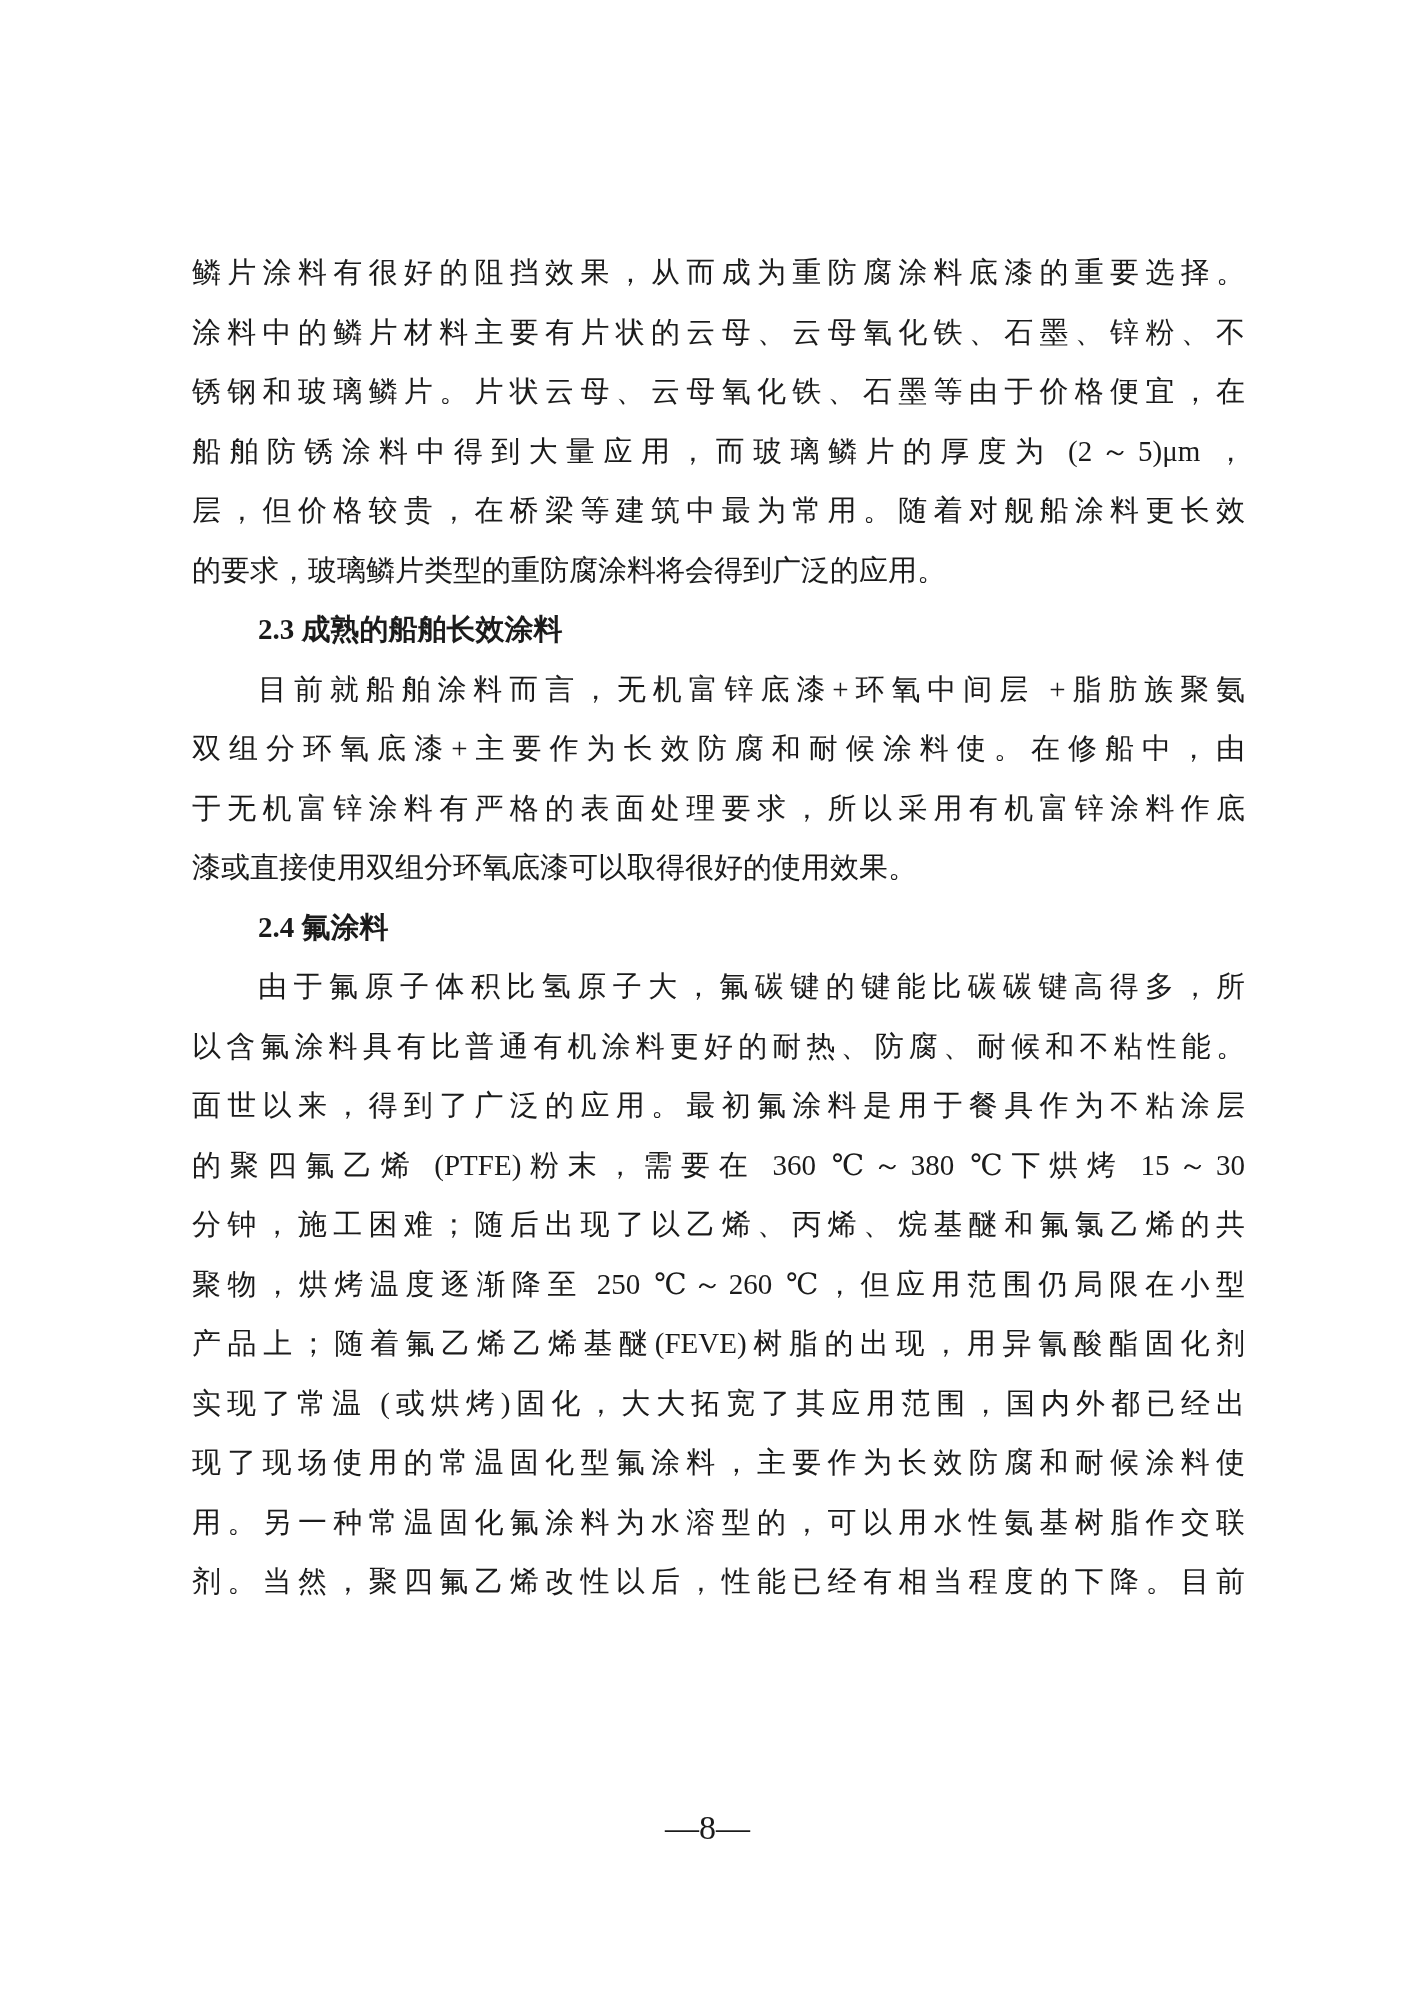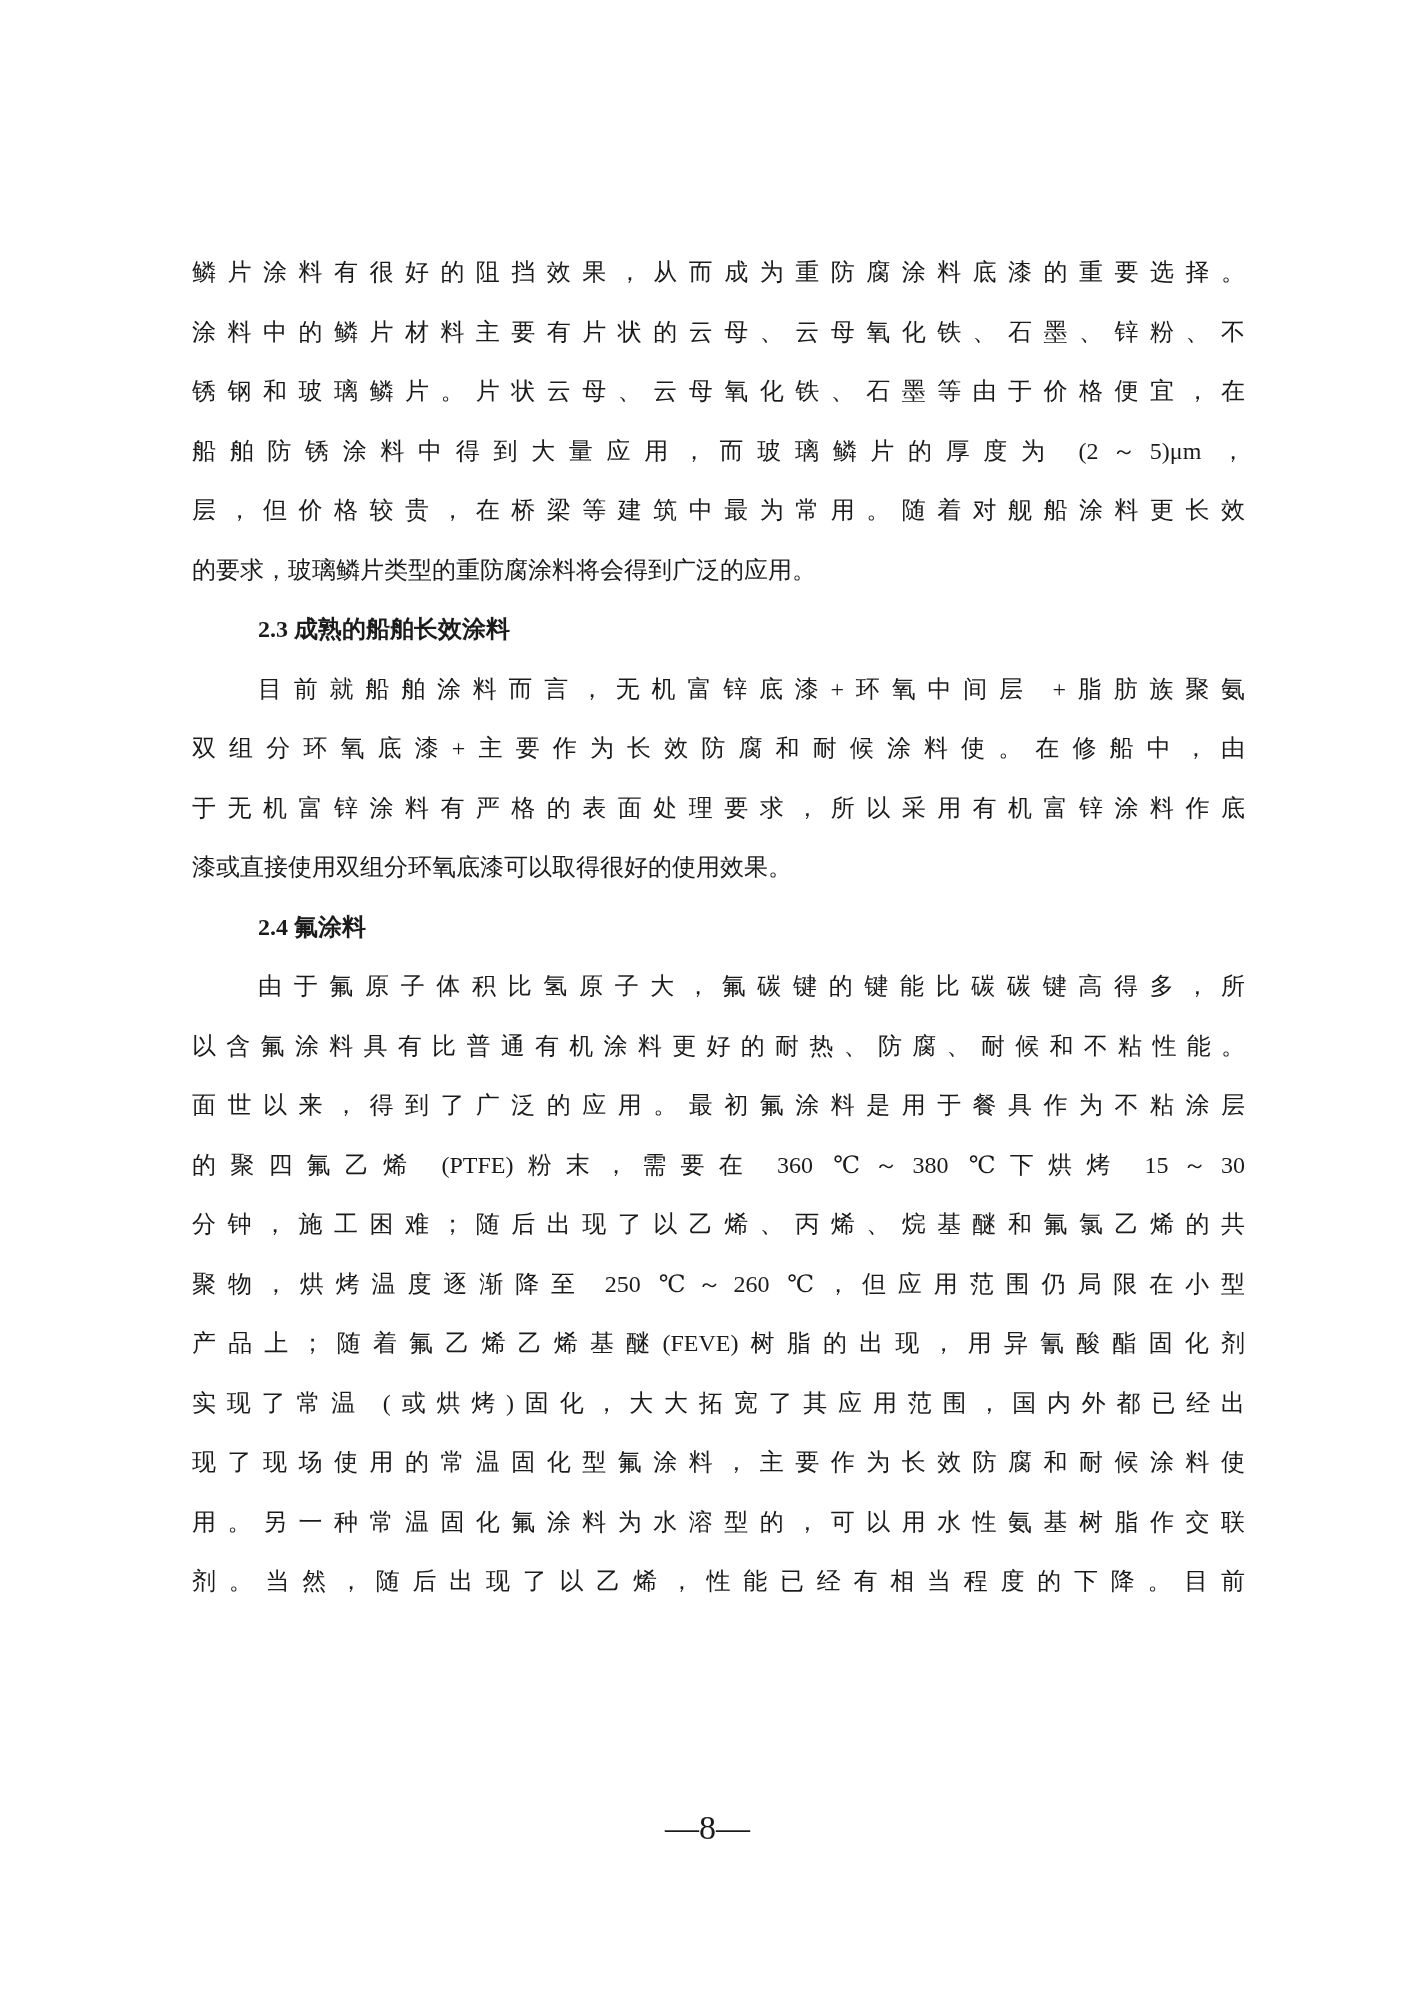"鳞片涂料有很好的阻挡效果，从而成为重防腐涂料底漆的重要选择。" .line { font-size: 24px -> 29px }
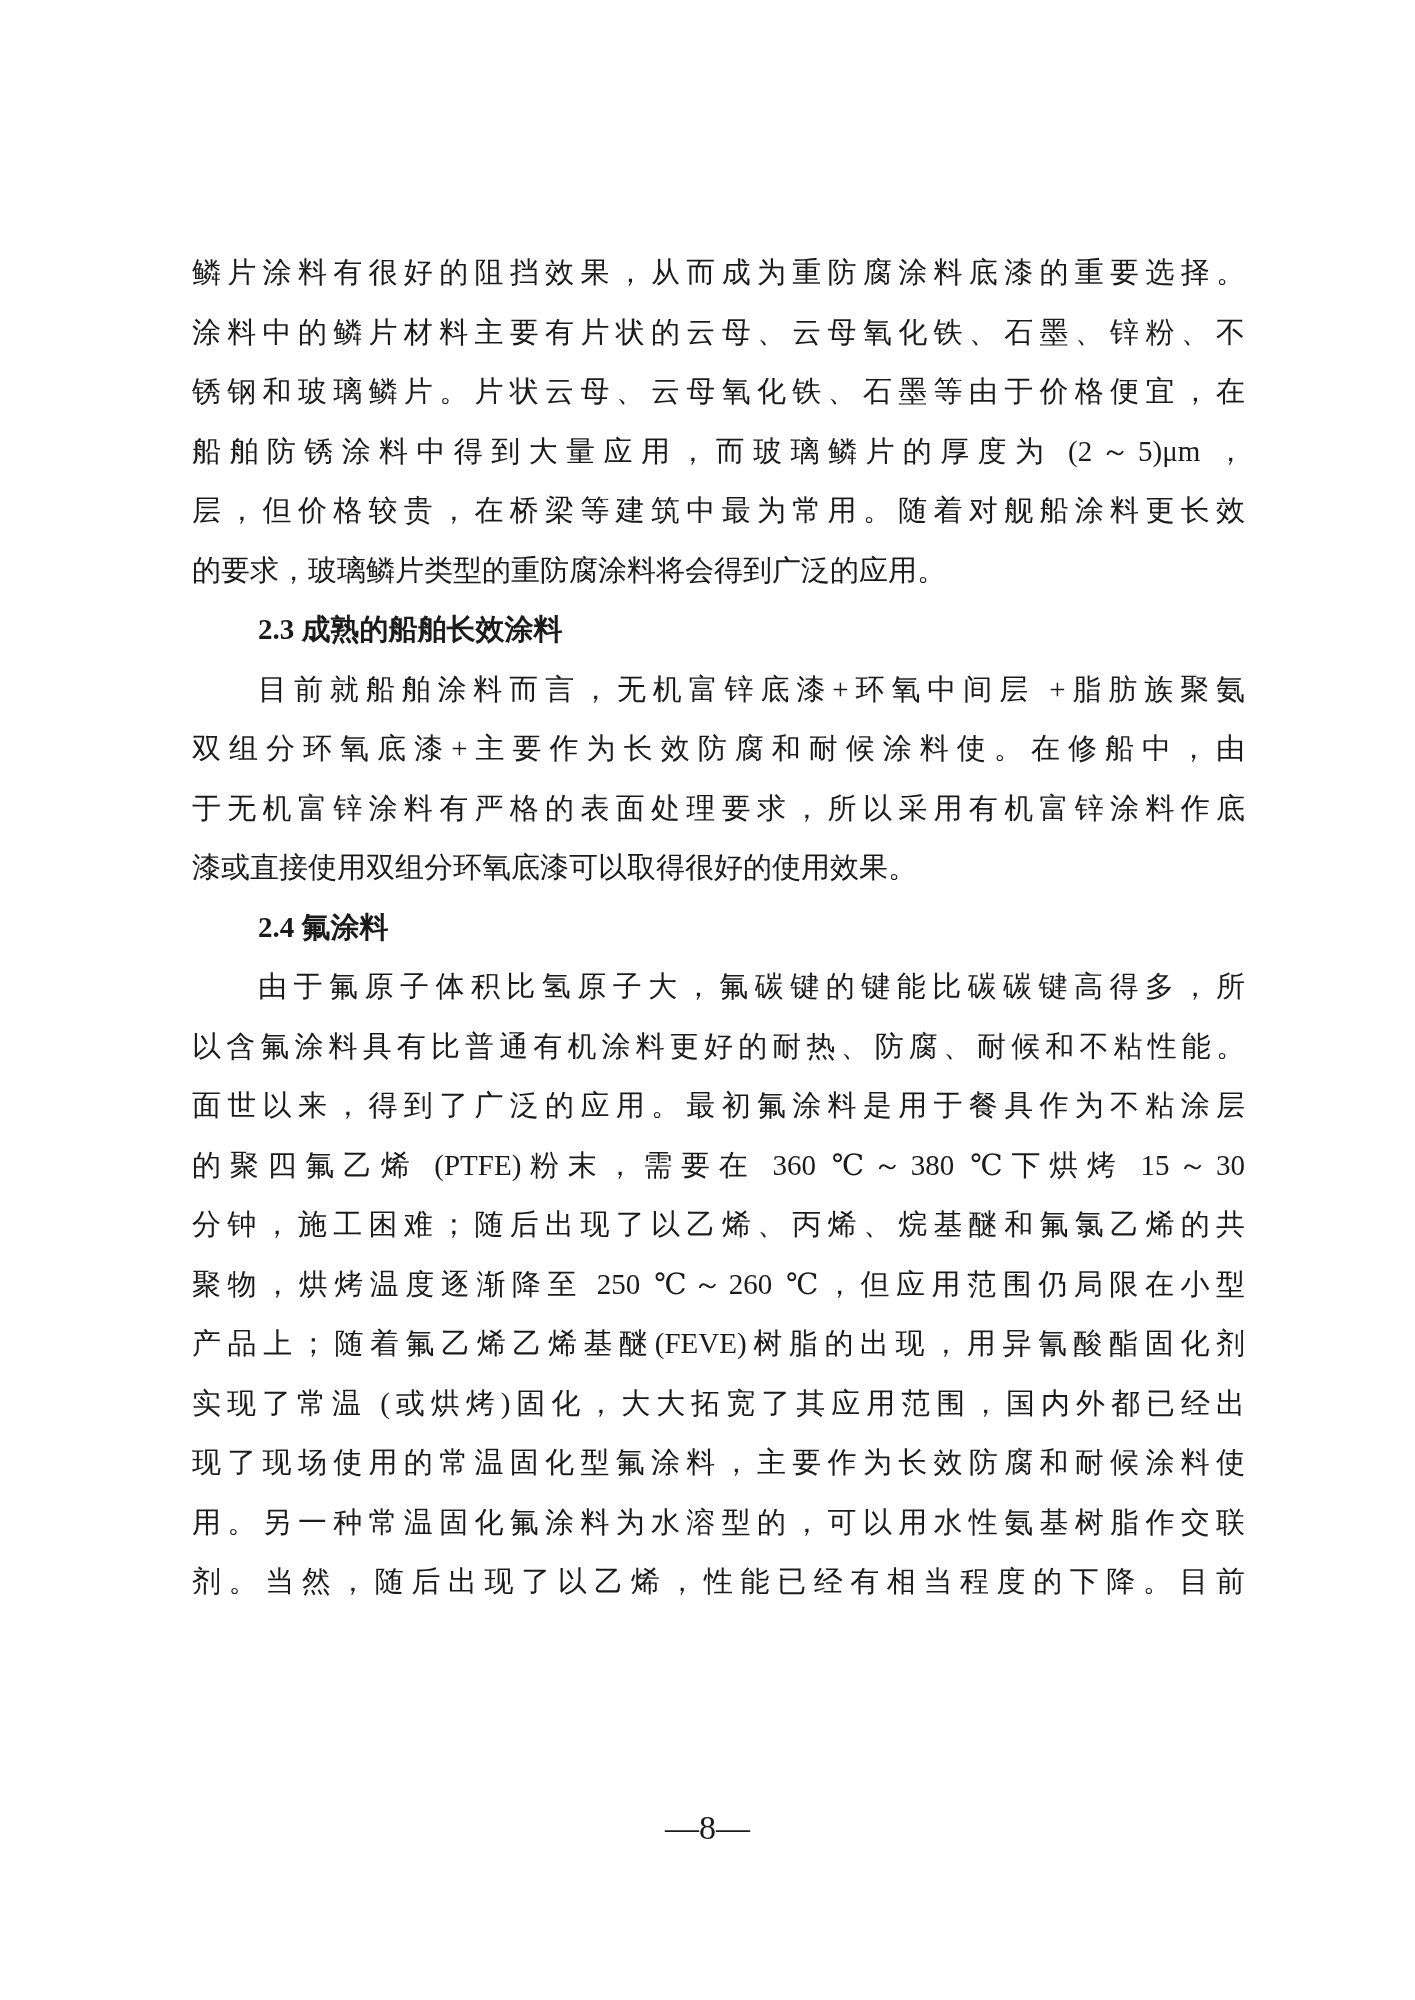"剂。当然，随后出现了以乙烯，性能已经有相当程度的下降。目前" div.line { text: 随后出现了以乙烯 -> 聚四氟乙烯改性以后 }
